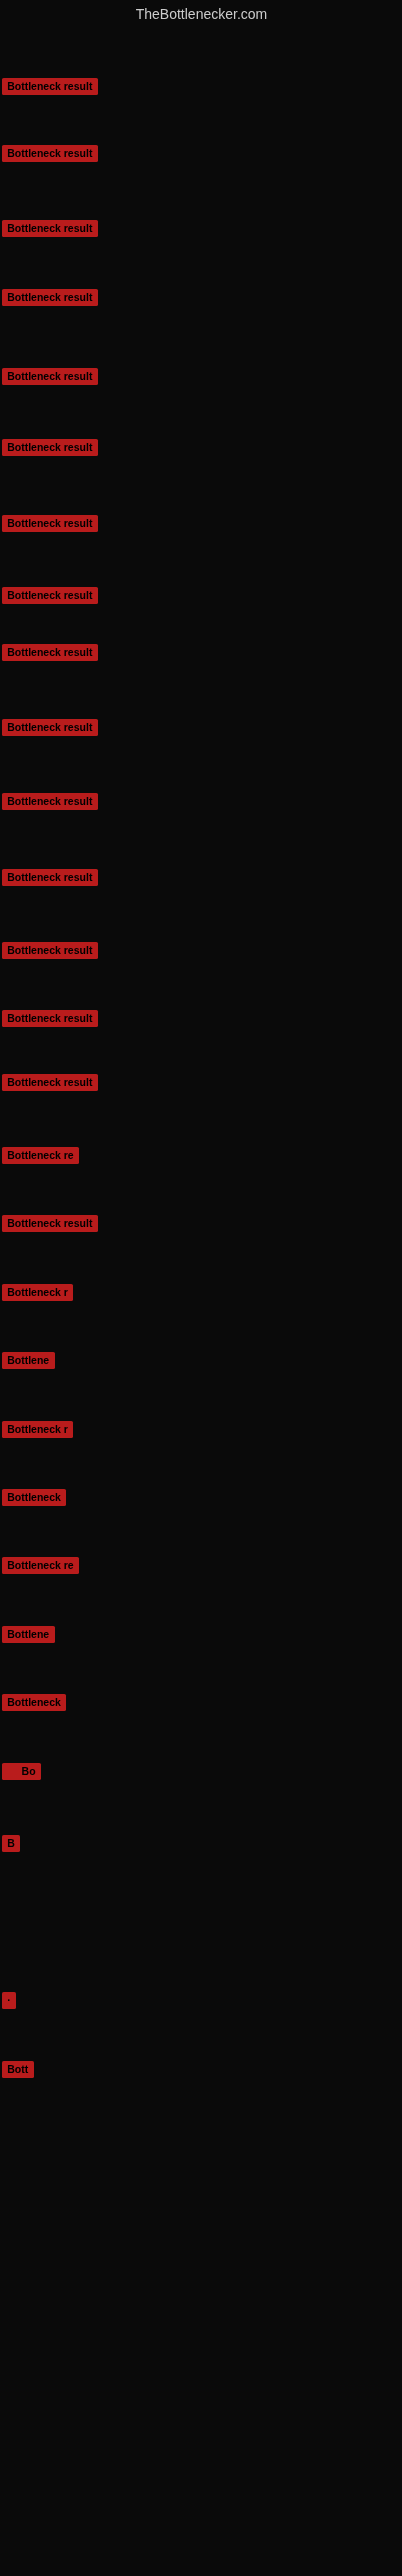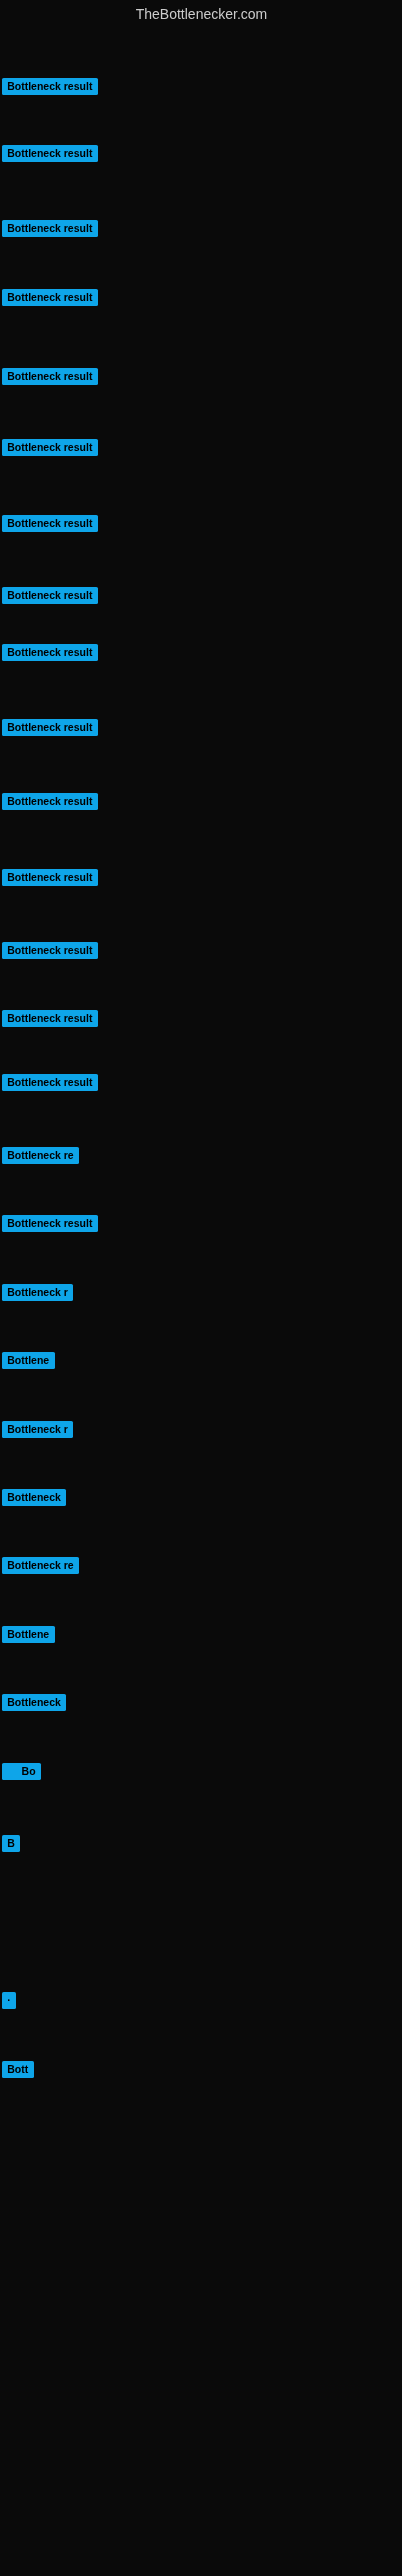"Bottleneck result" .bottleneck-label { background-color: #0ea5e9 -> #b91c1c }
